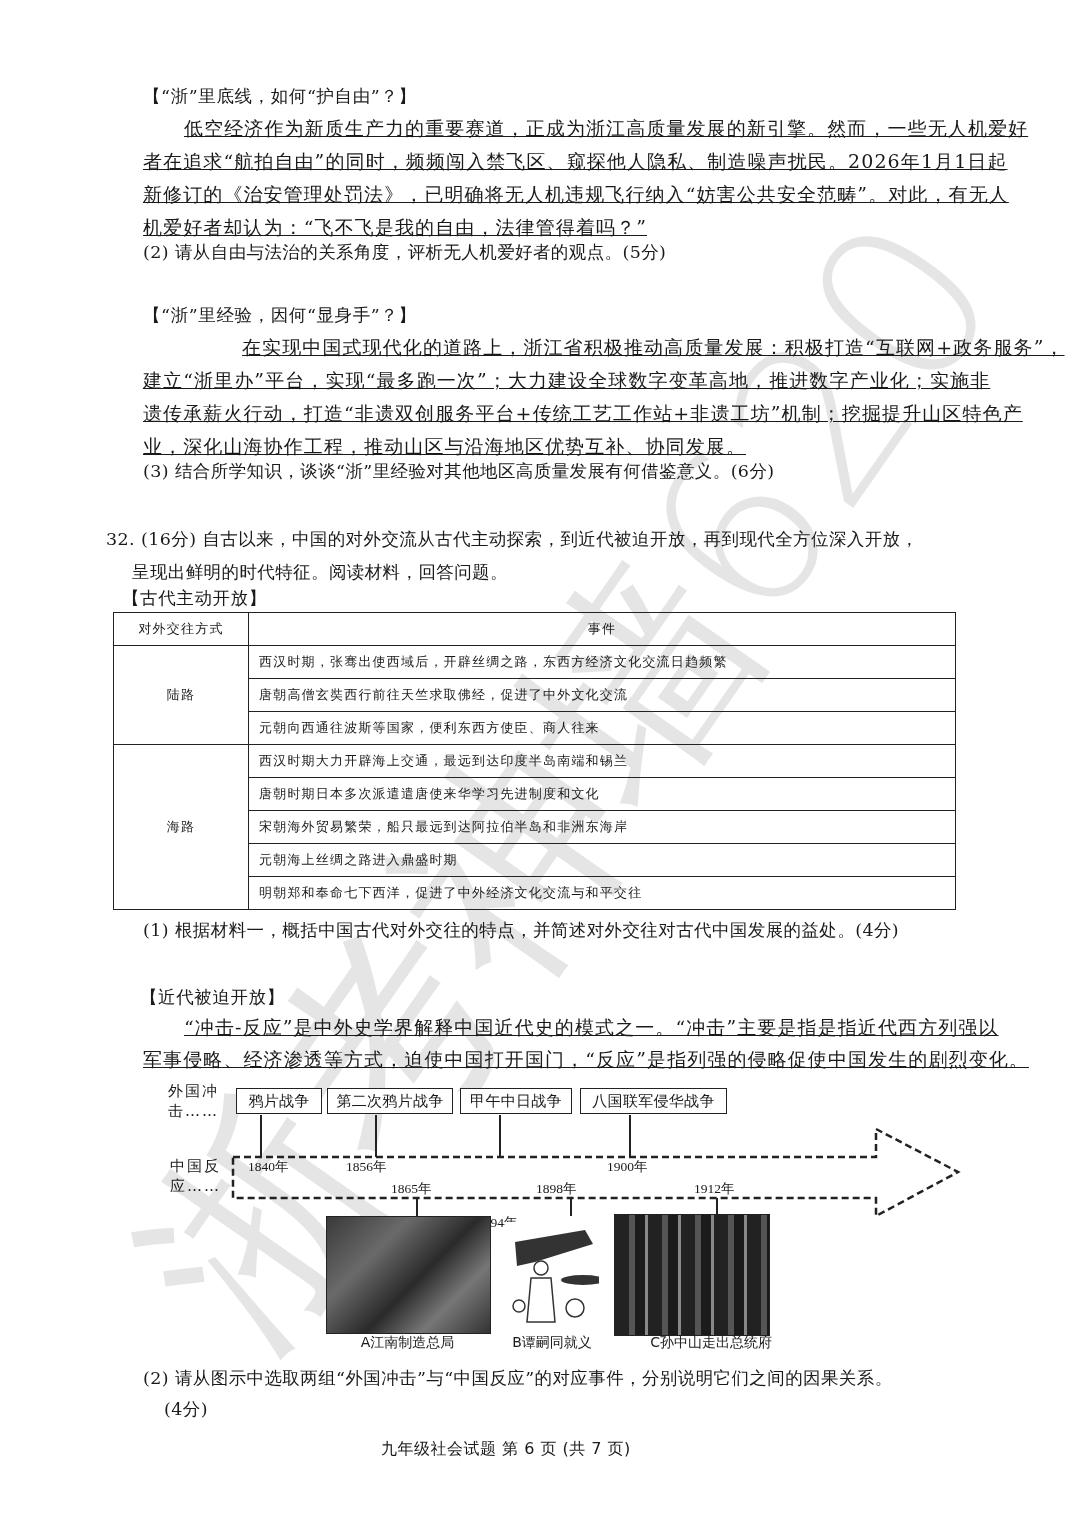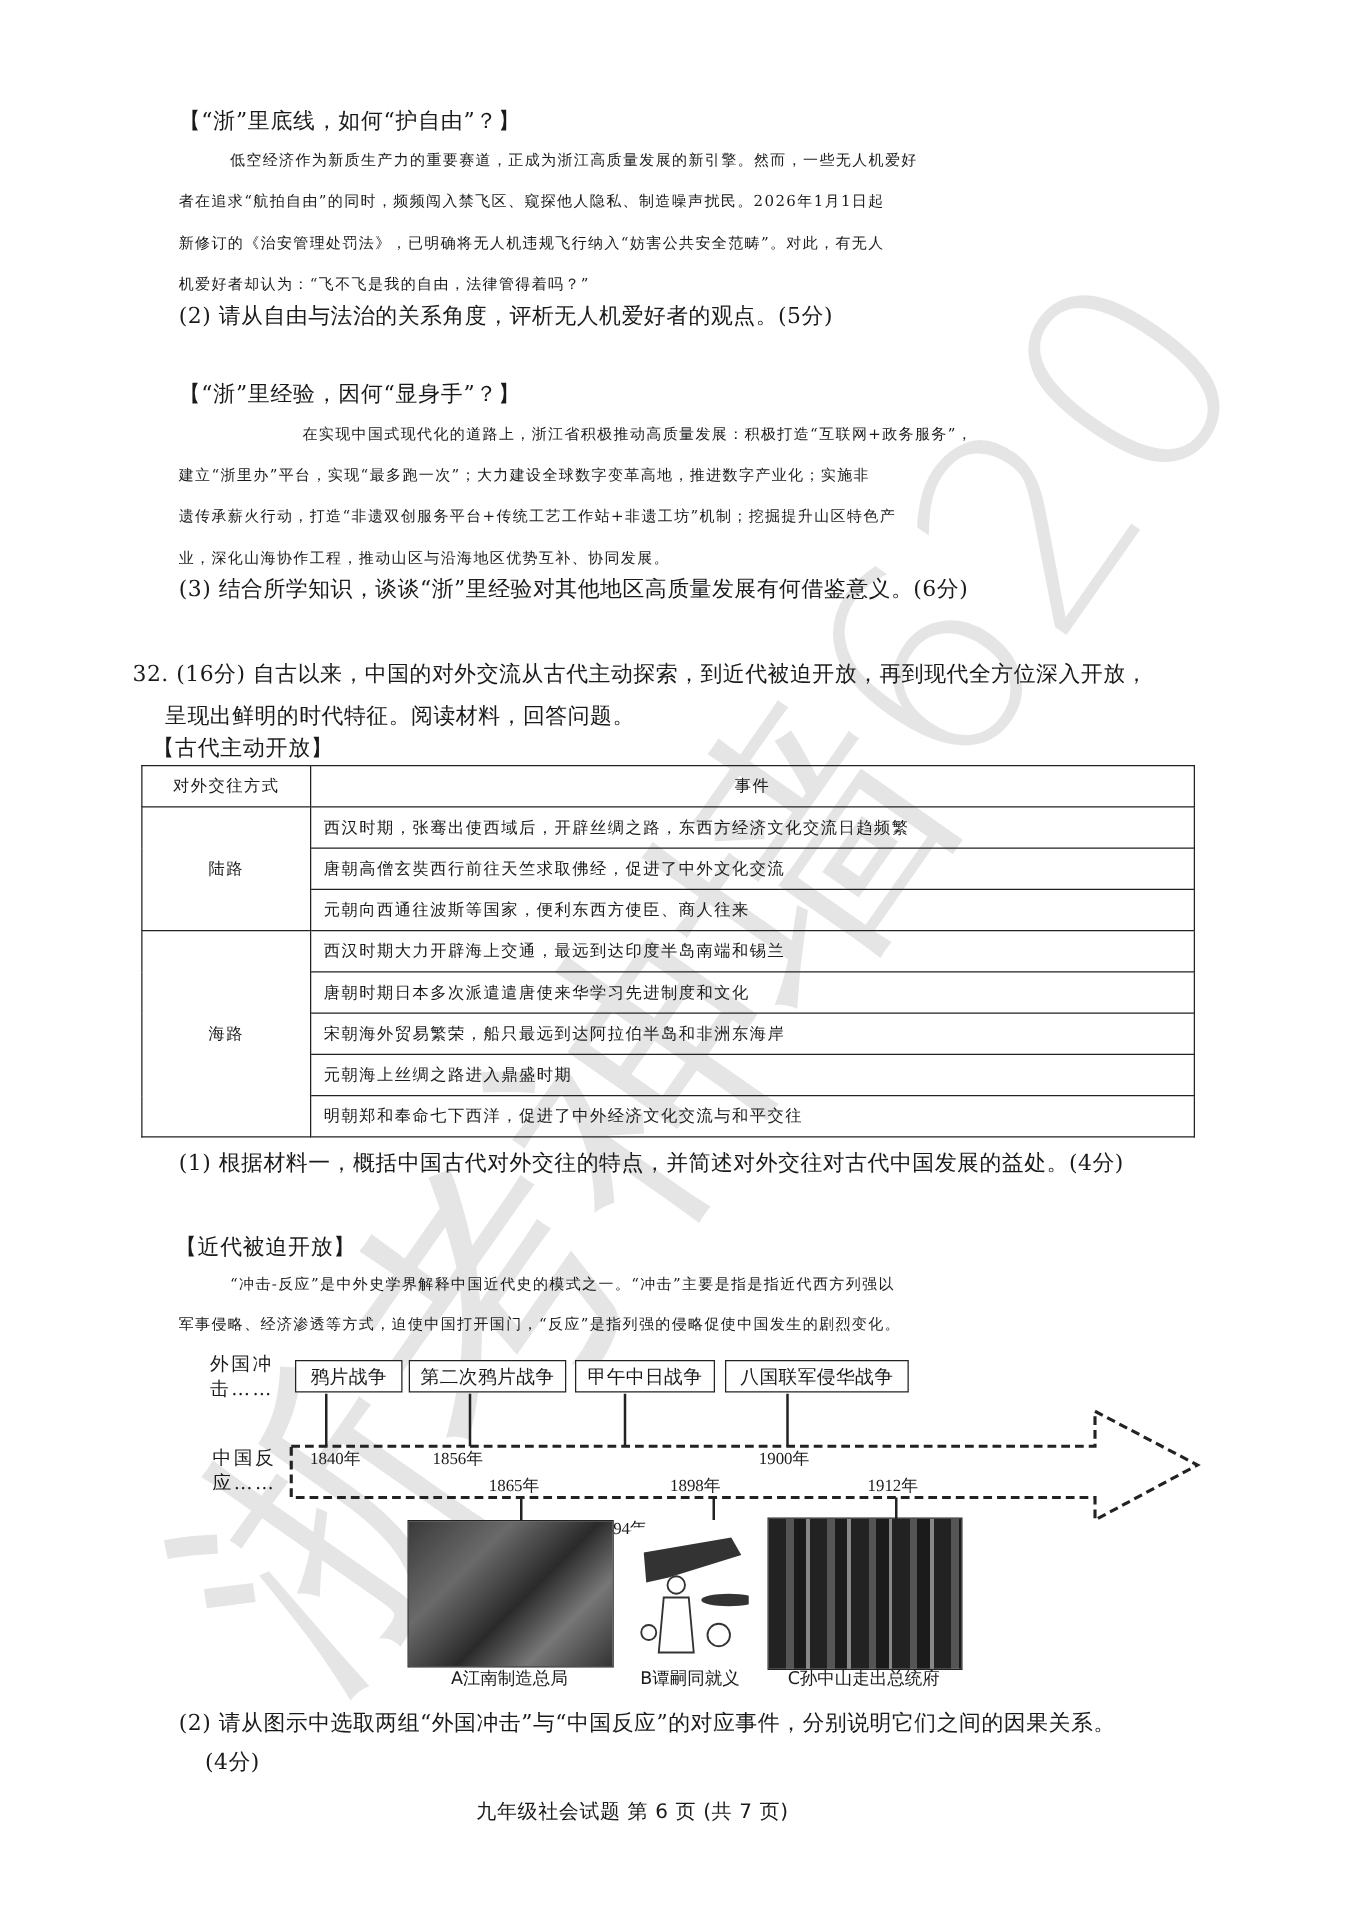"低空经济作为新质生产力的重要赛道，正成为浙江高质量发展的新引擎。然而，一些无人机" .para { font-size: 12px -> 19px; text-decoration: none -> underline }
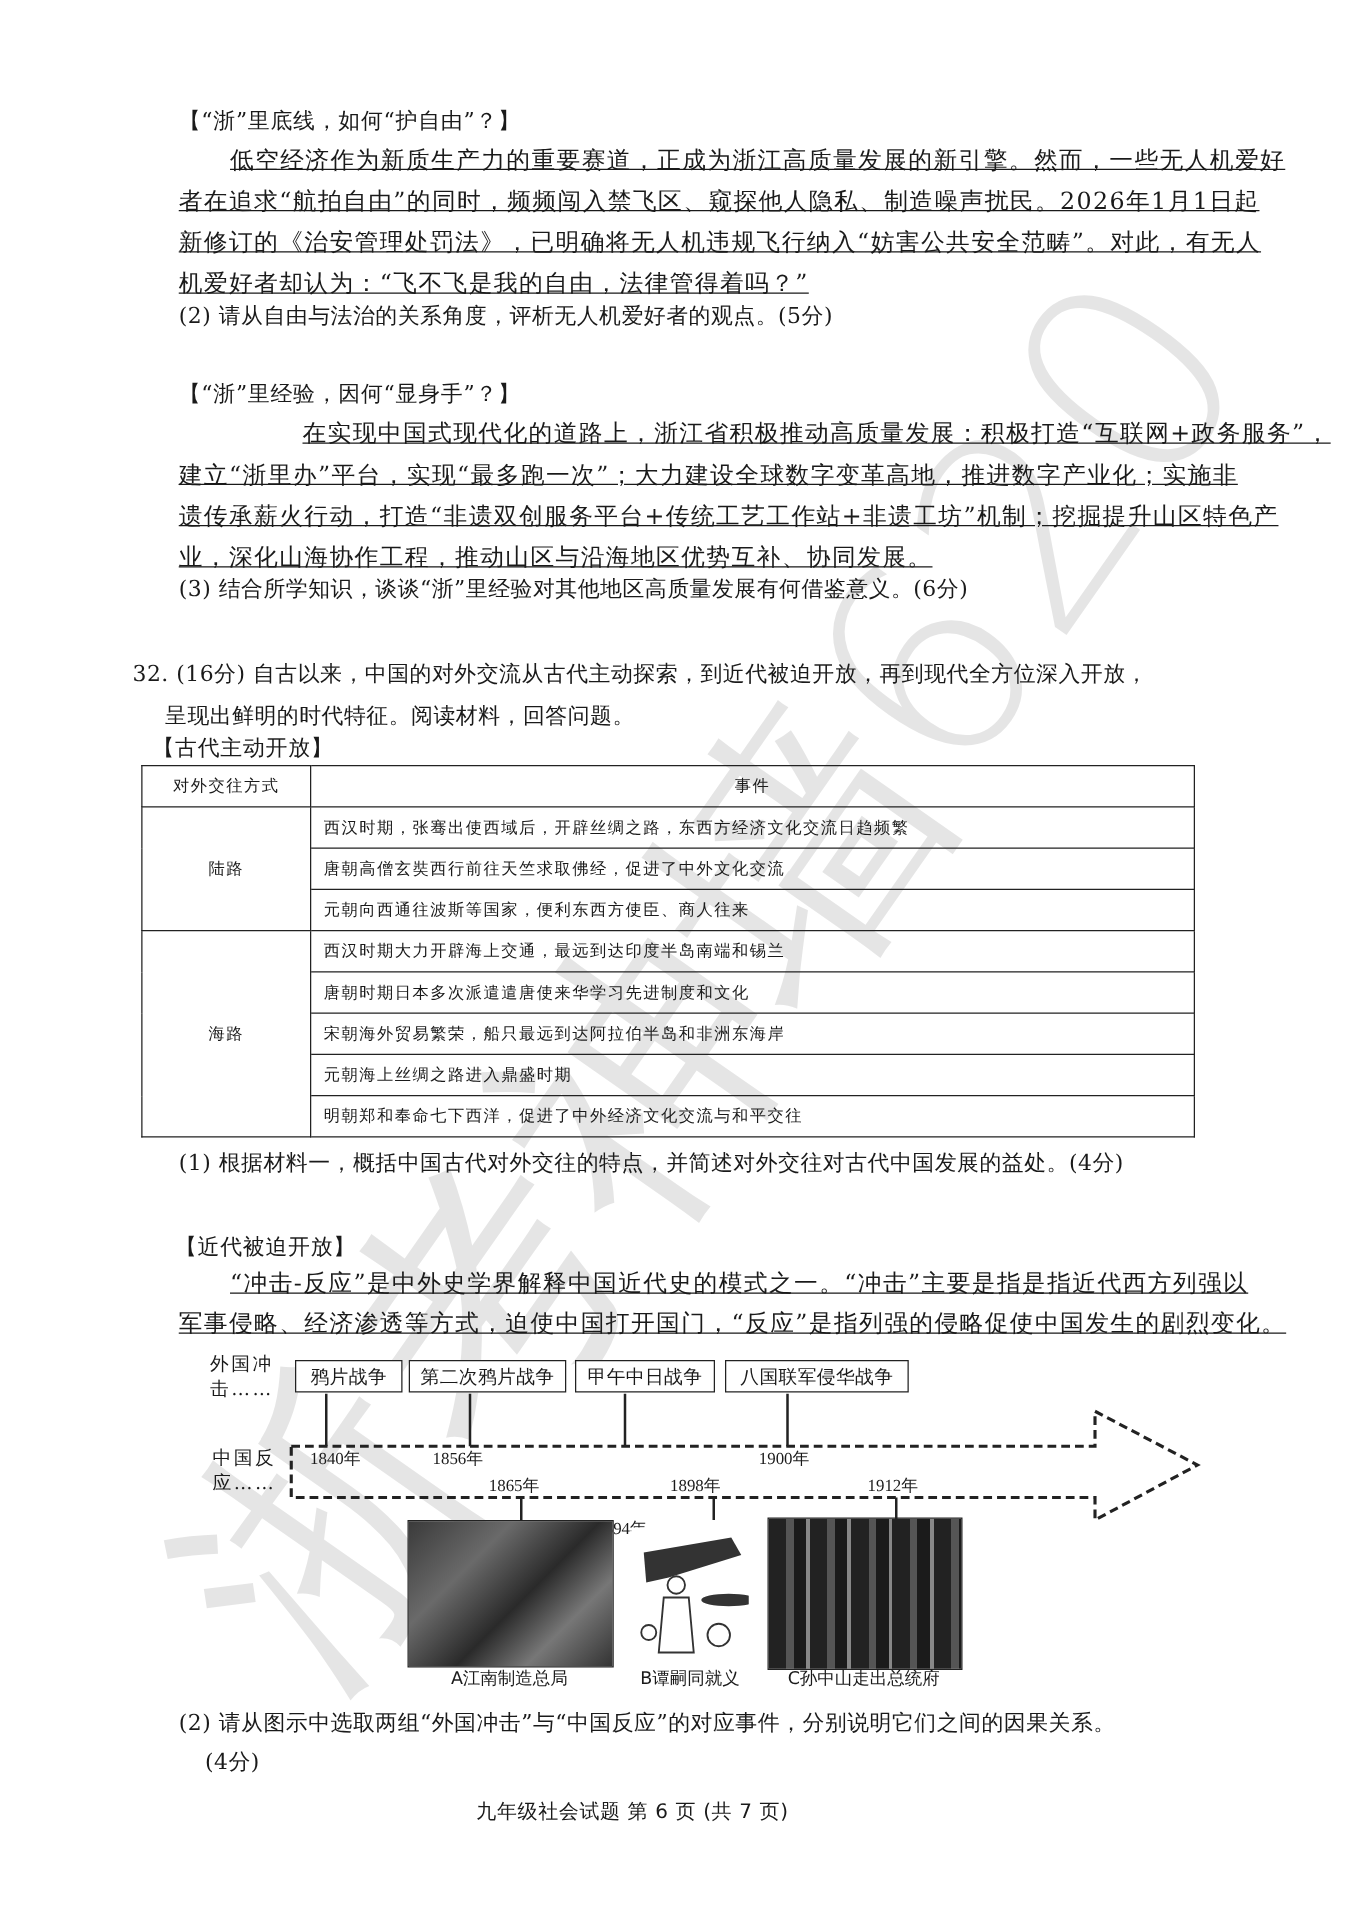"C孙中山走出总统府" div.caption { text-align: none -> right }
